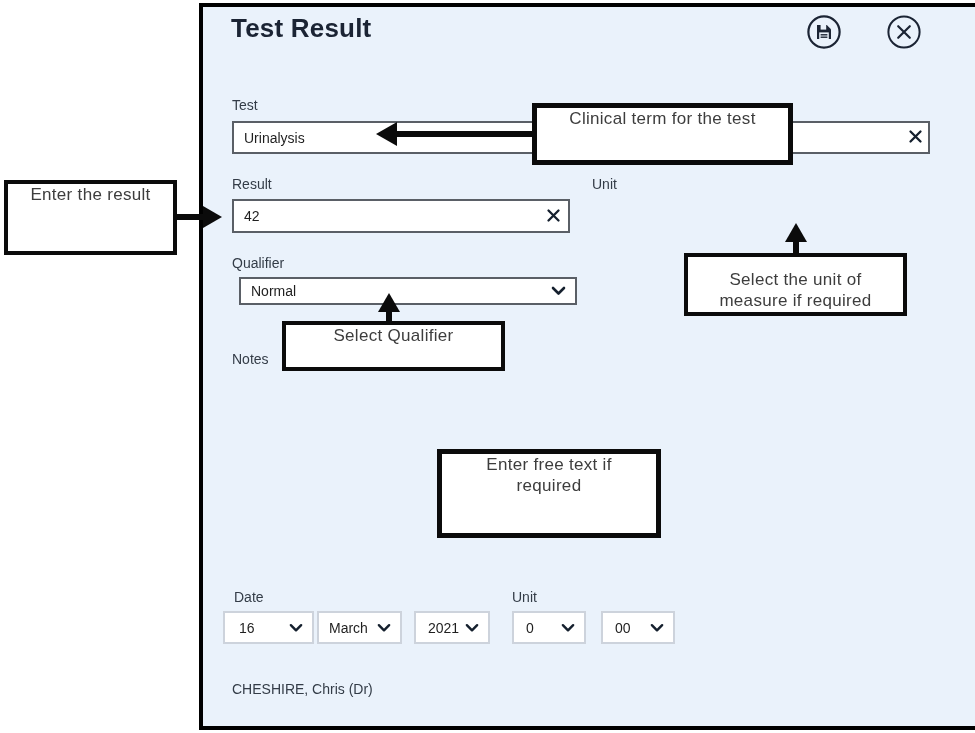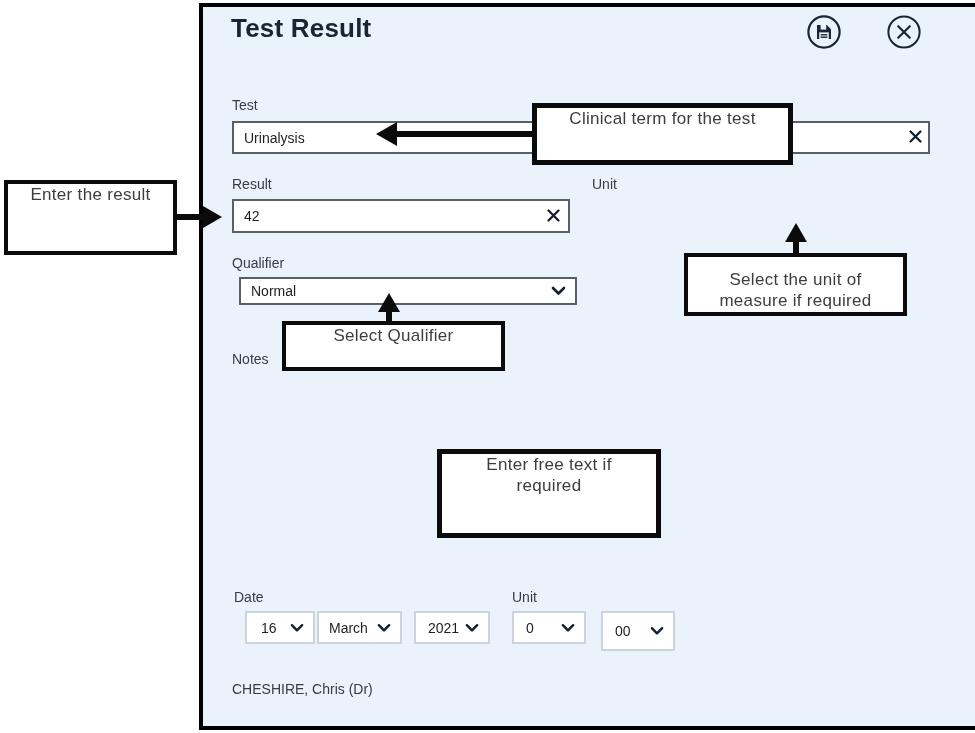"16" div.select-box { left: 42px -> 20px; width: 70px -> 91px }
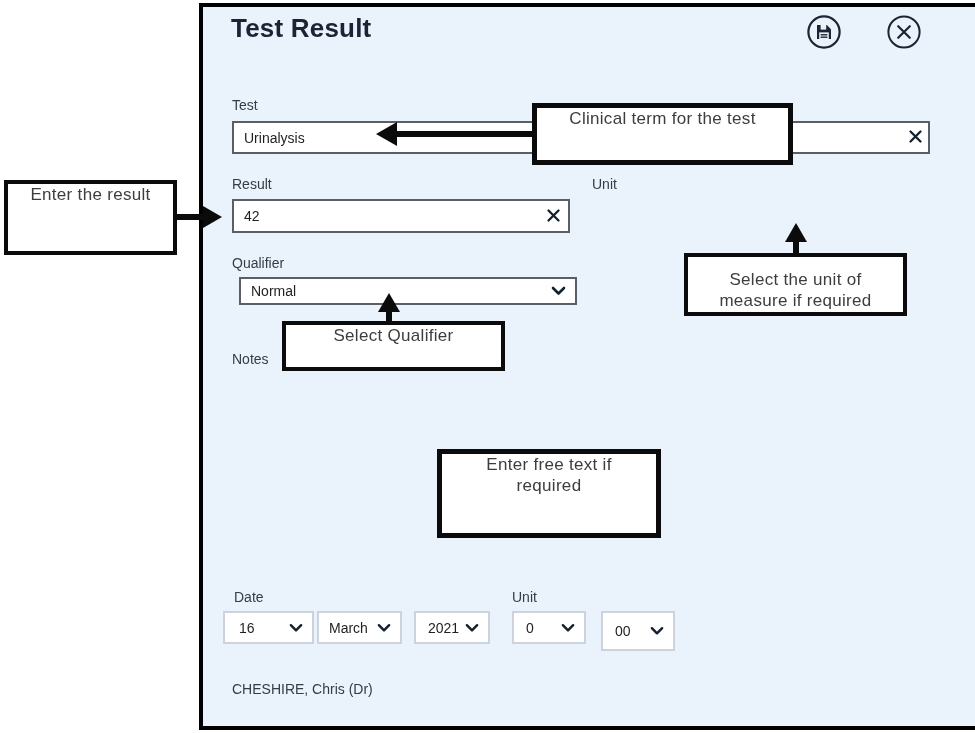"00" div.select-box { height: 40px -> 33px }
